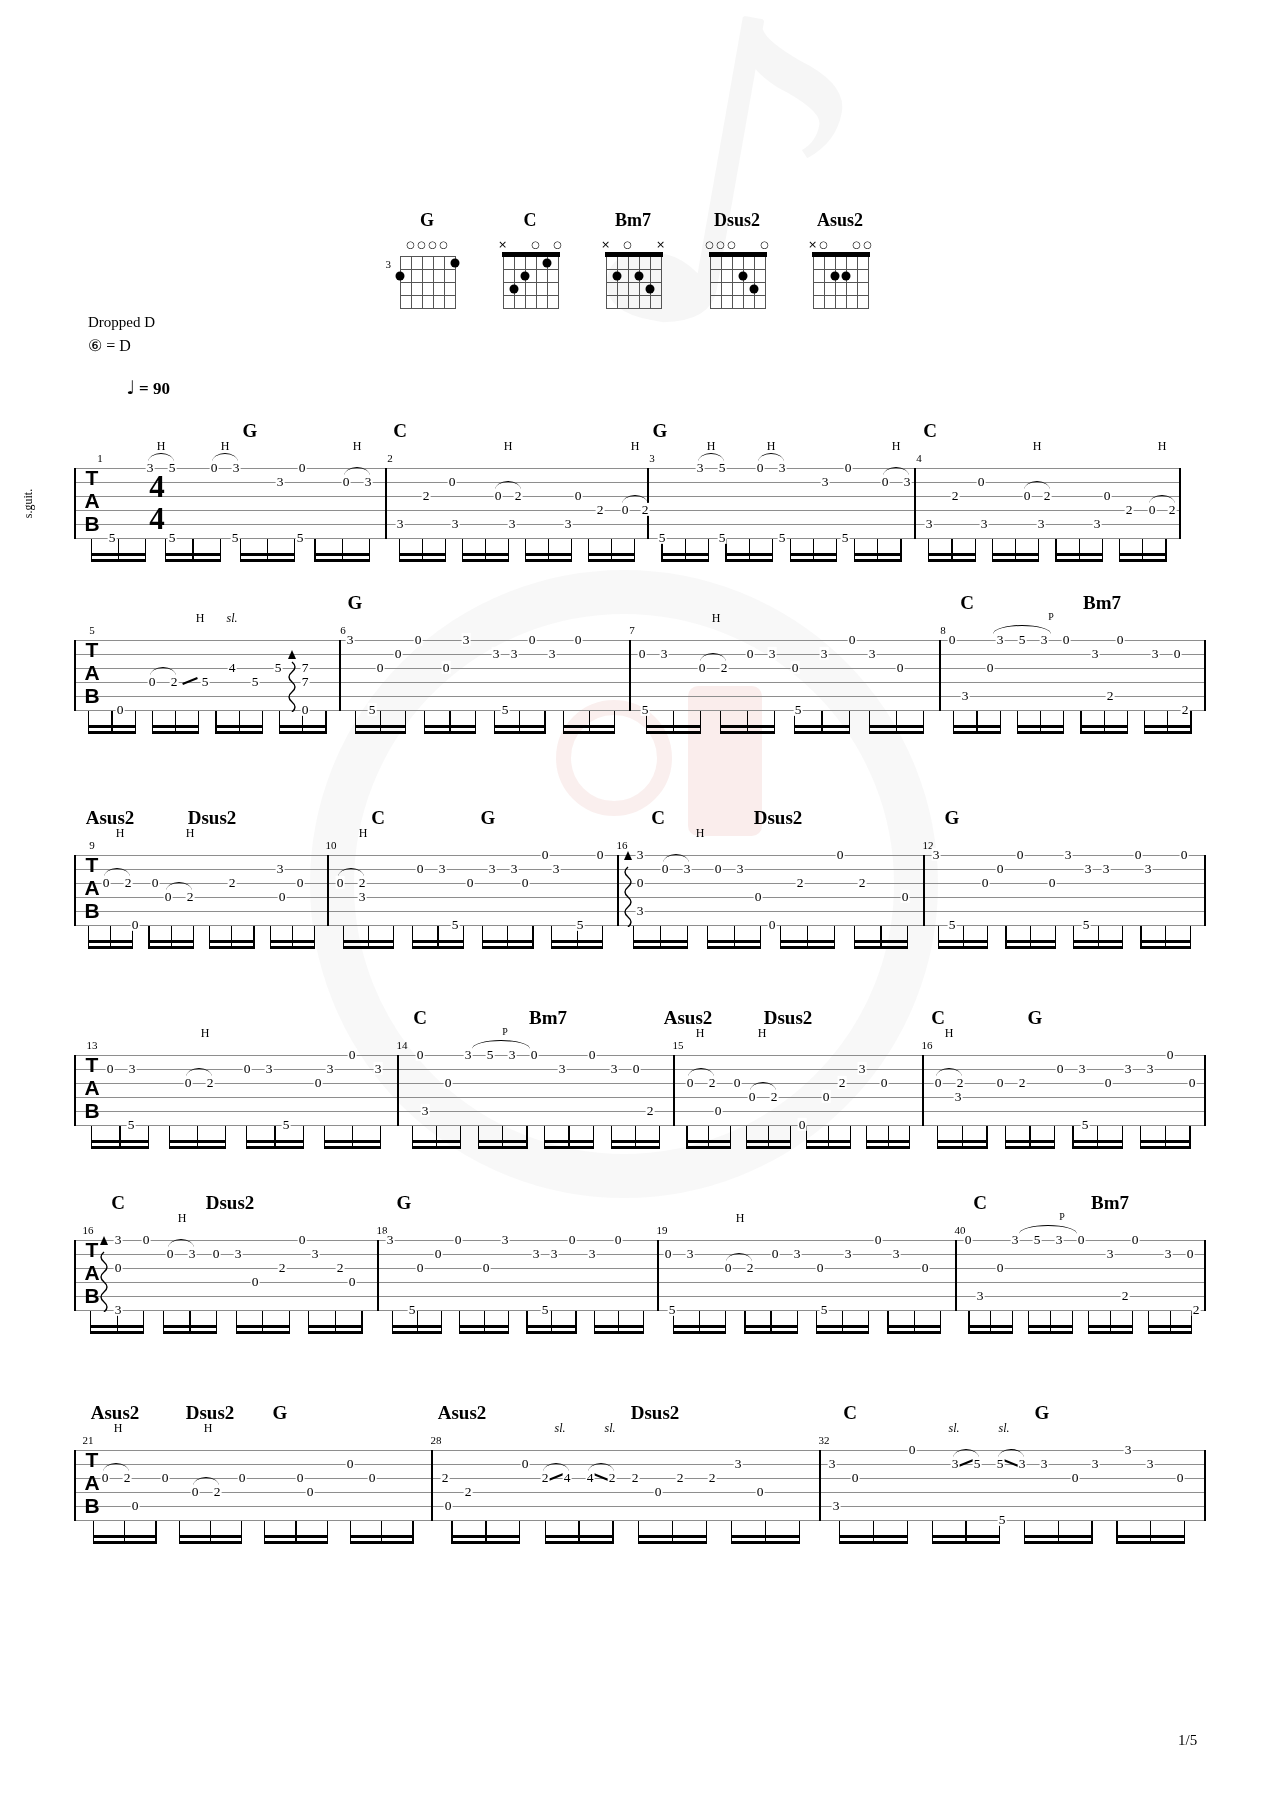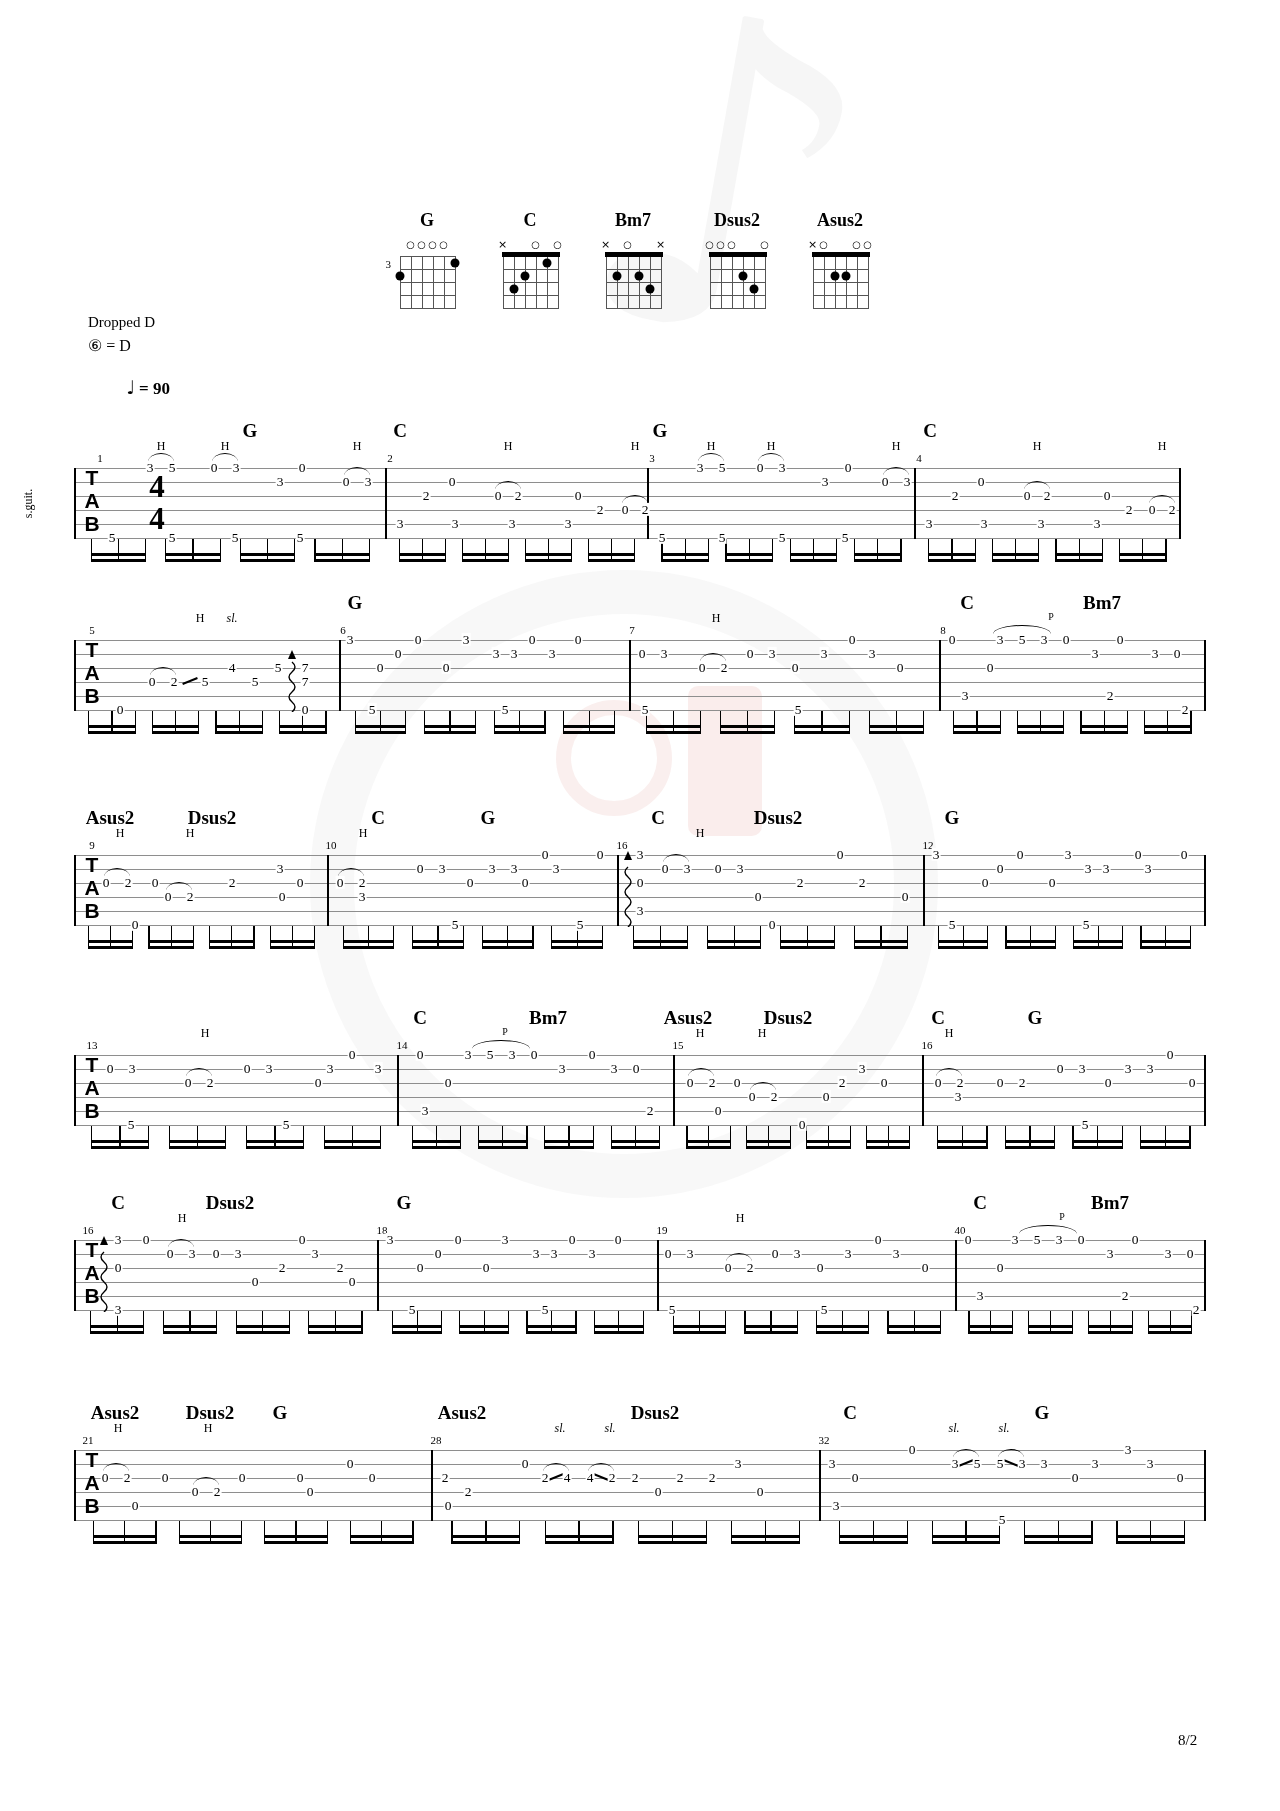"8/2" div.abs { text: 8/2 -> 1/5 }
